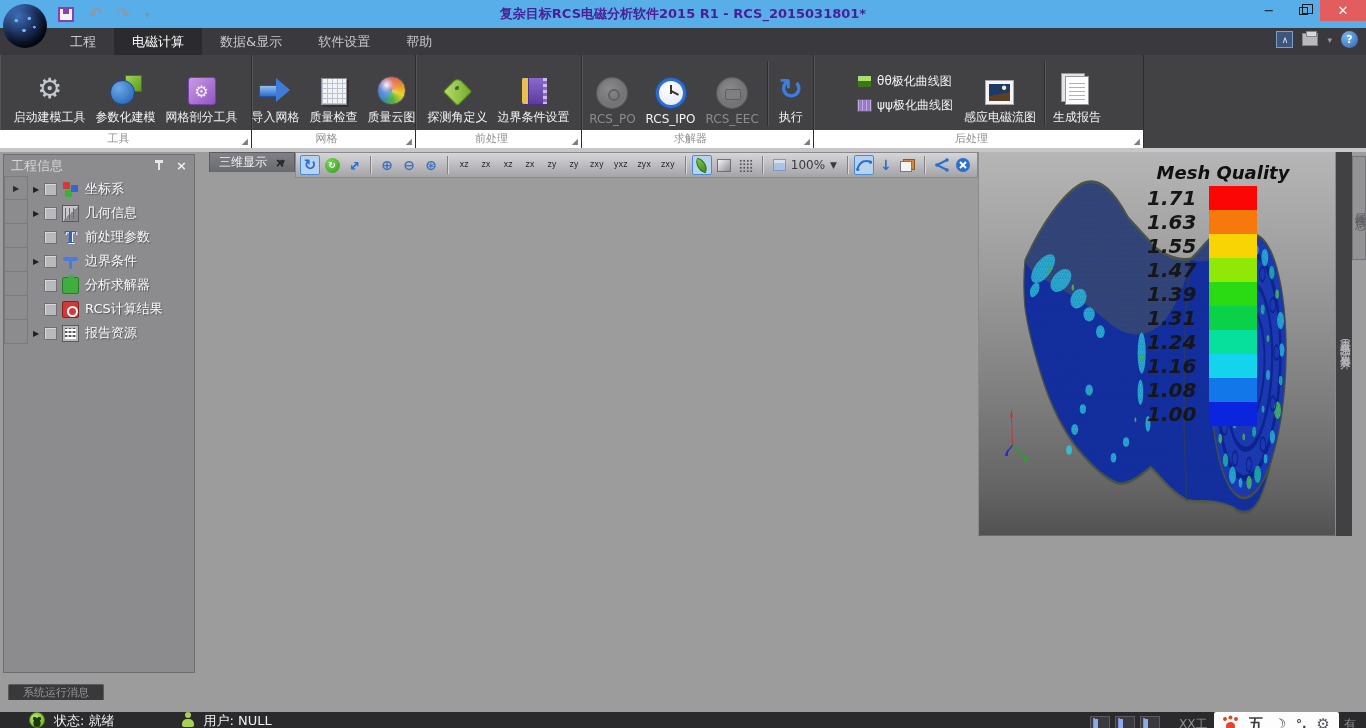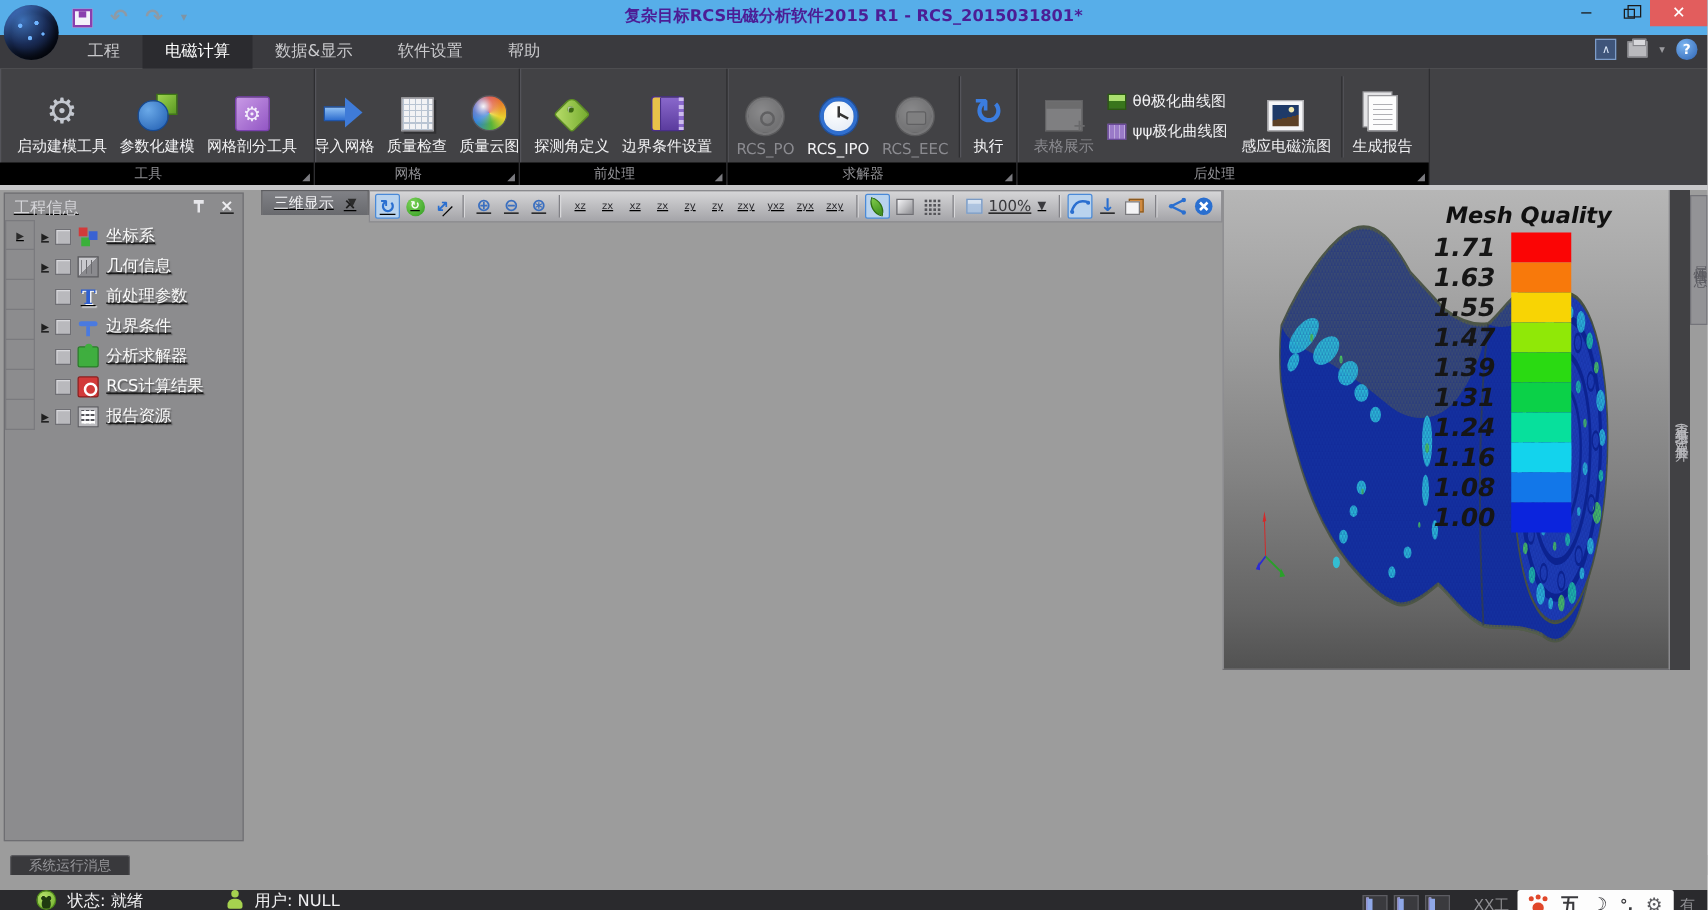"导入网格" div.rgroup { font-family: none -> Liberation Serif, serif }
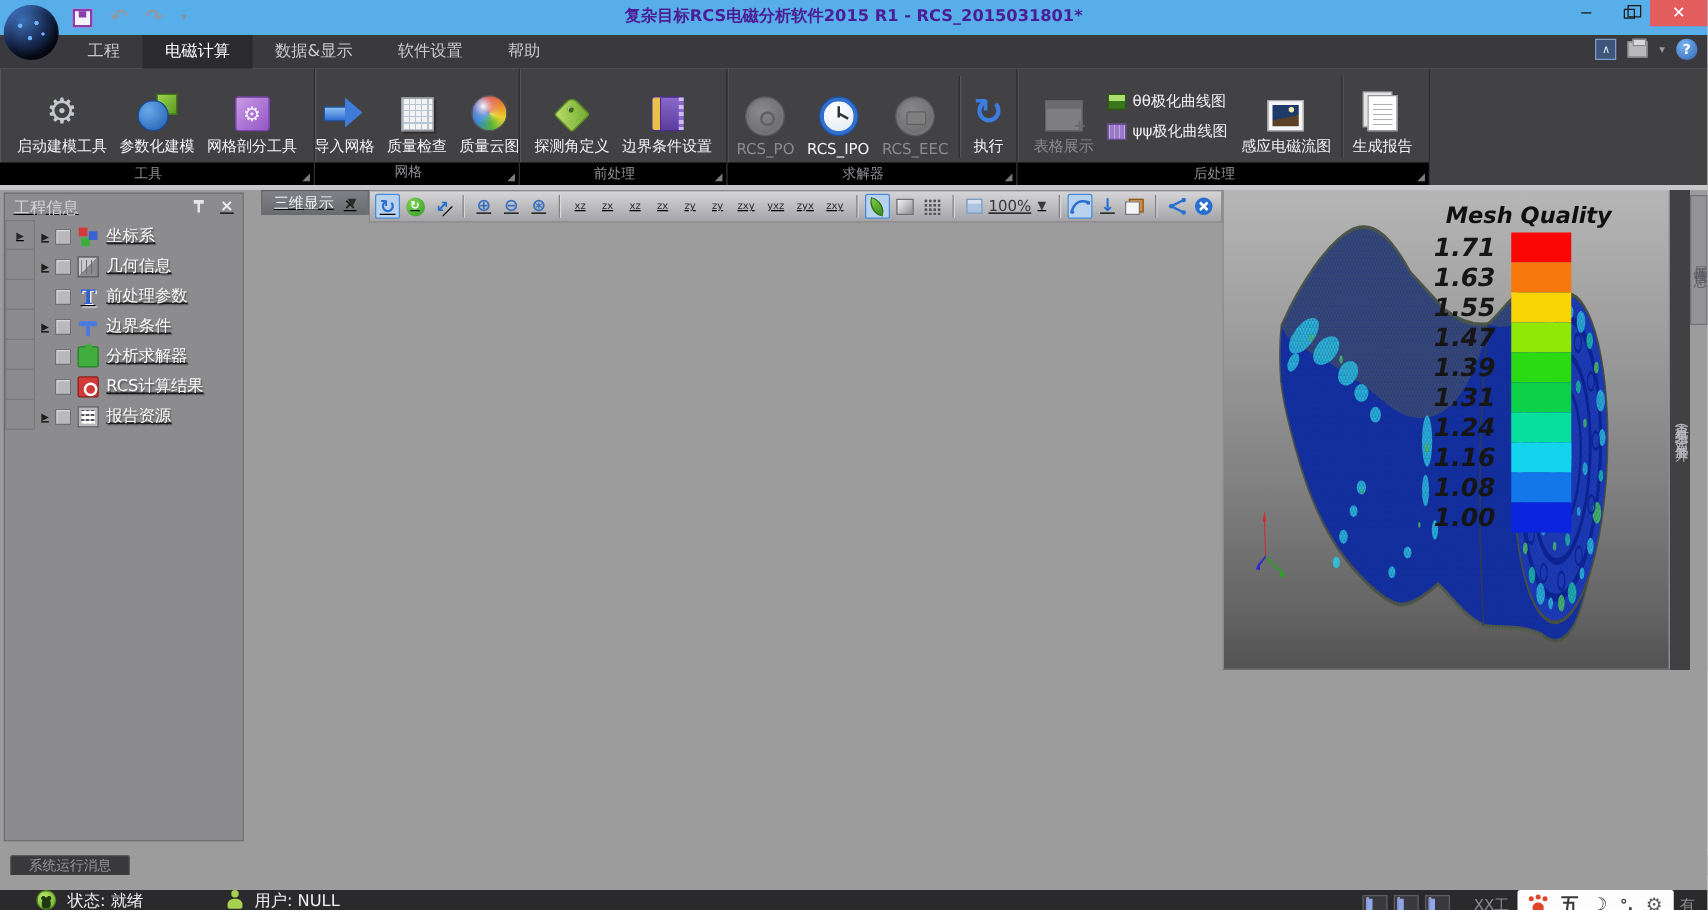"表格展示" div.rbtn { html: <div> <span></span> <div>表格展示</div> </div> -> none }
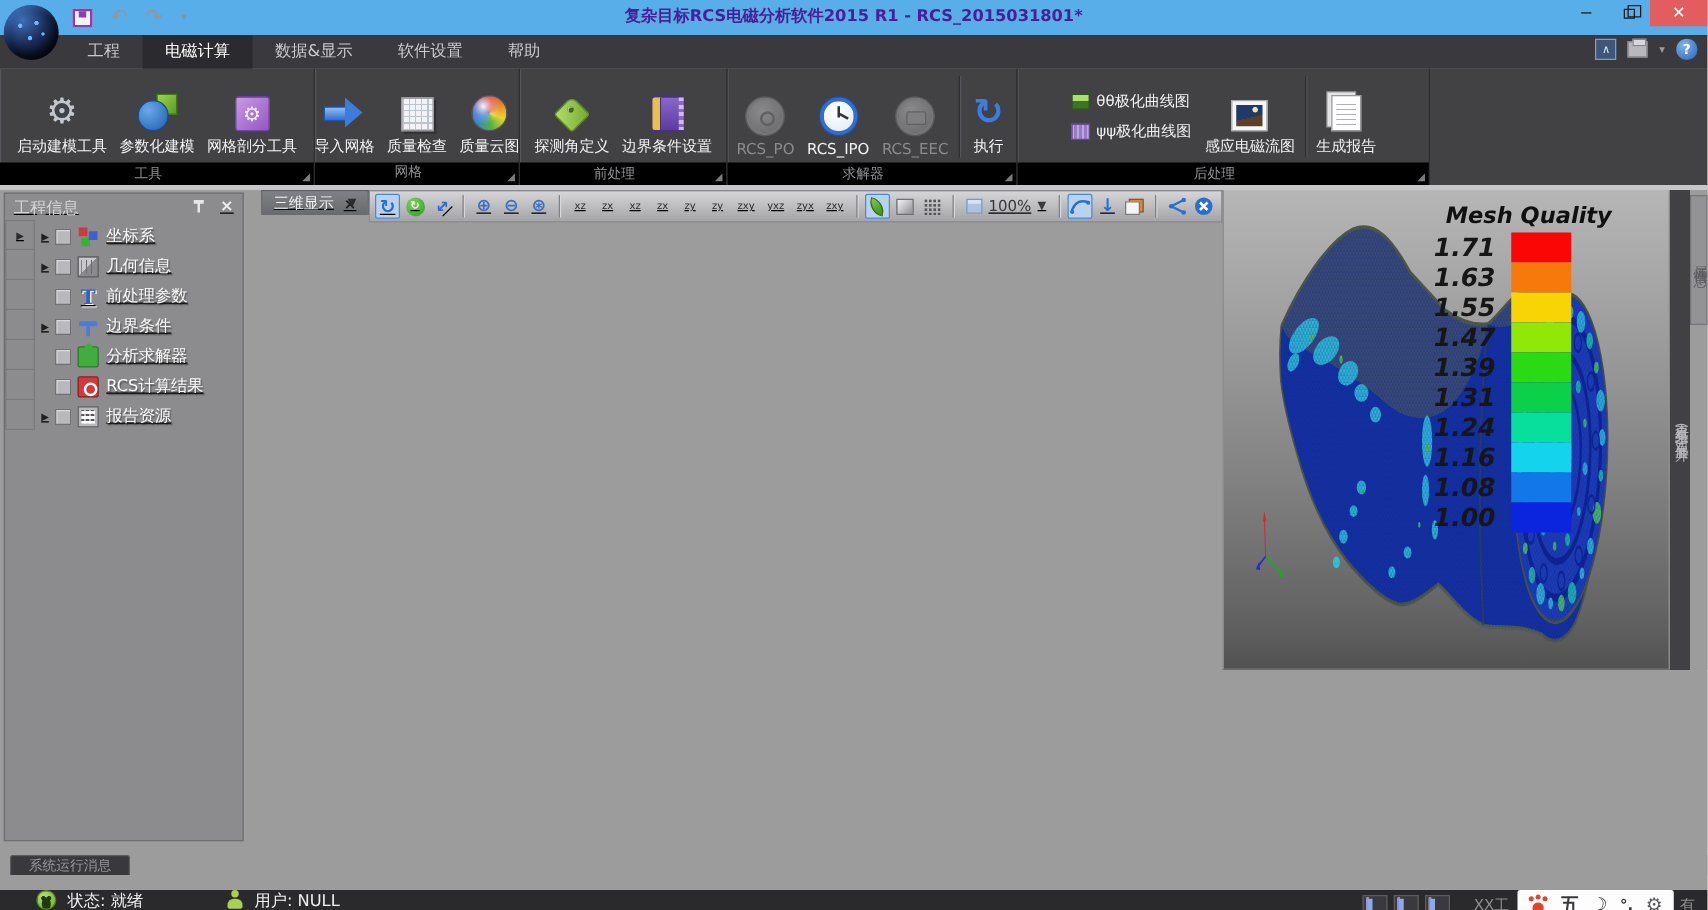"工具" .rband { background: #000000 -> #ffffff }
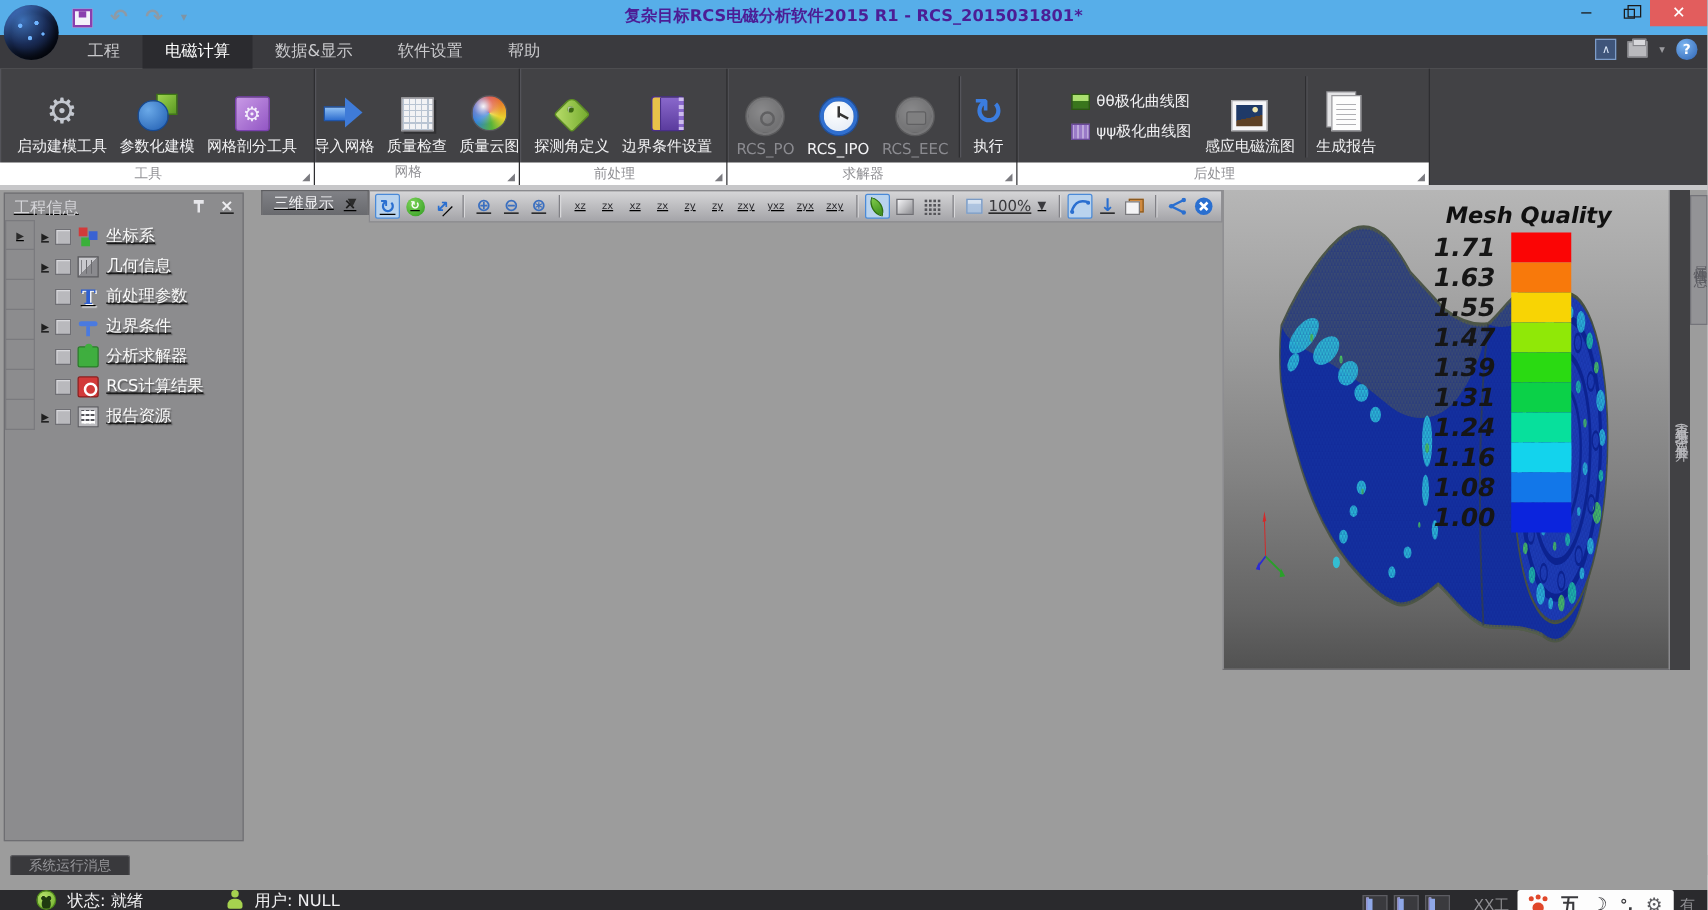"工程信息" .content { text-decoration: underline -> none }
